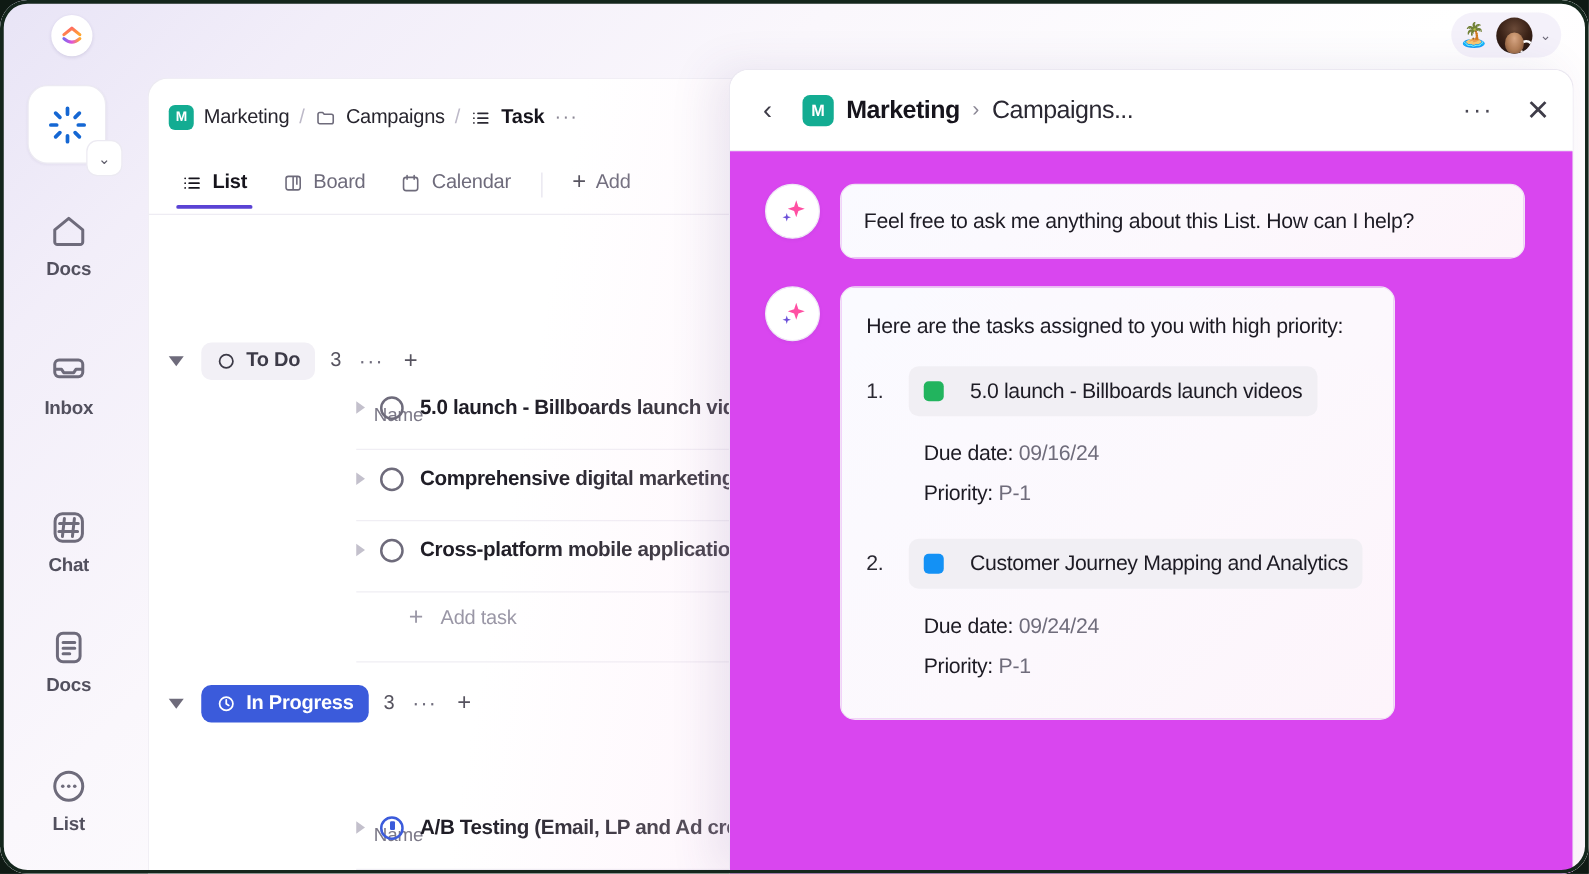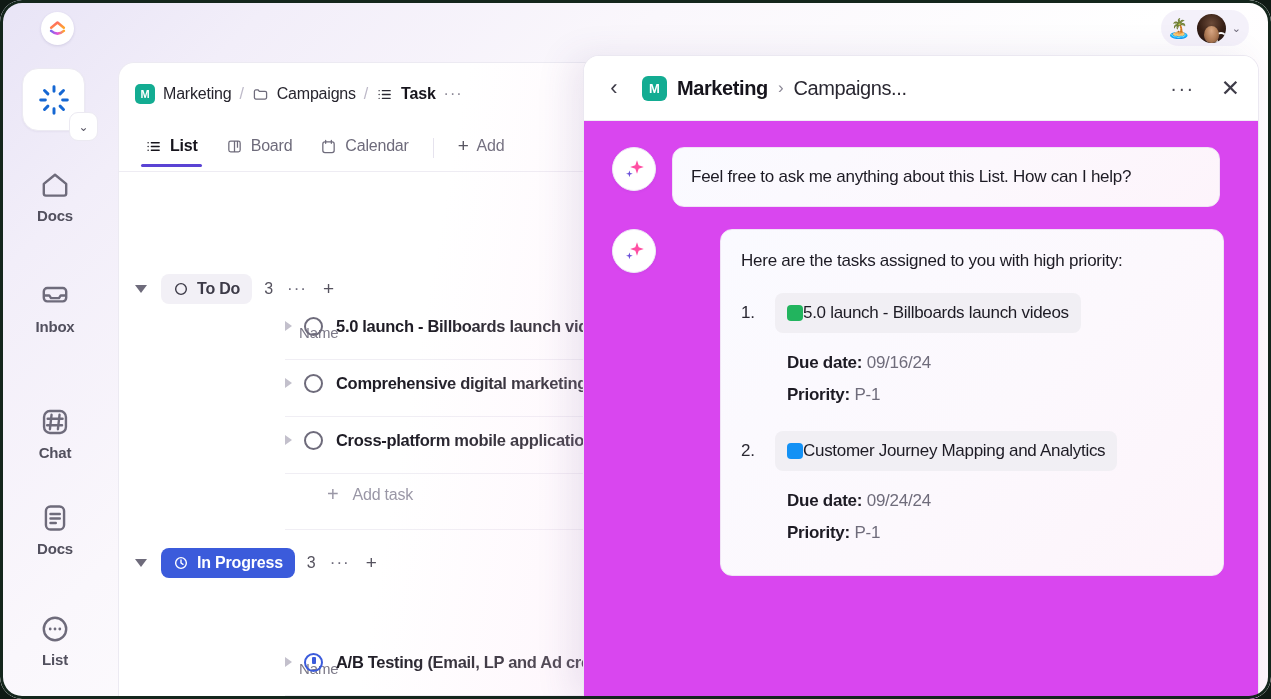"Here are the tasks assigned" #bubble-answer { margin-left: 48px -> none; width: 504px -> 444px }
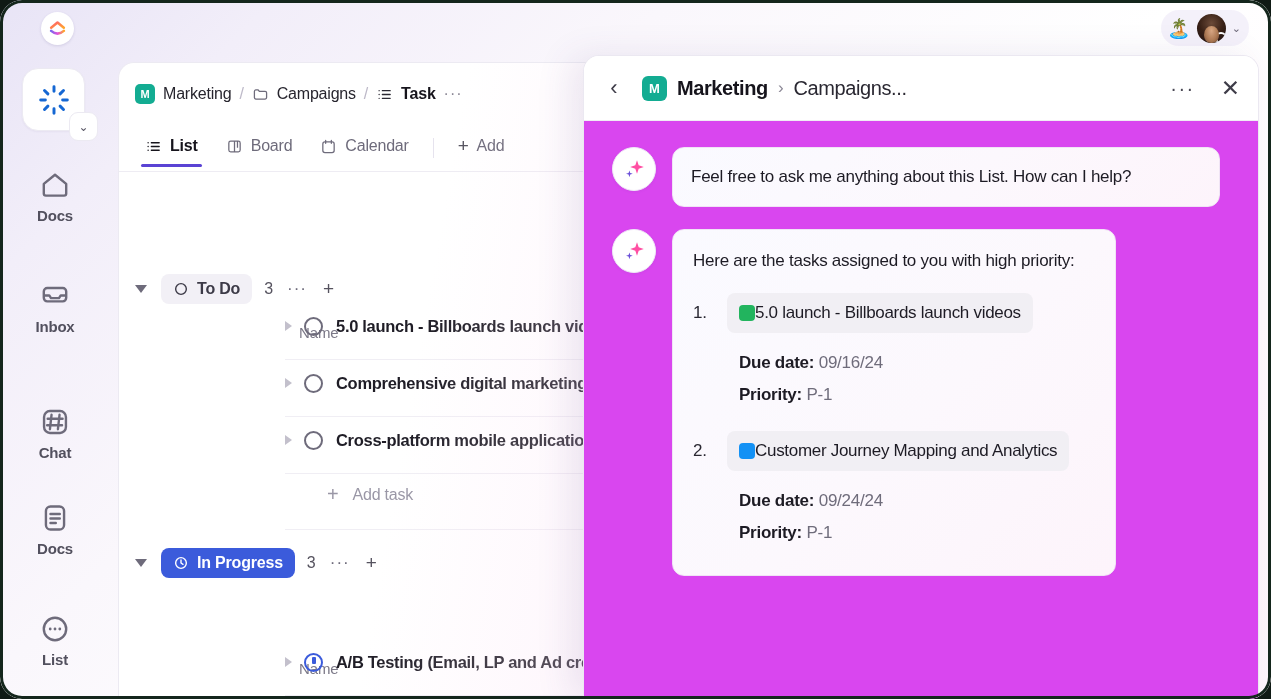"5.0 launch - Billboards launch videos" .ans-chip { gap: 0 -> 21px }
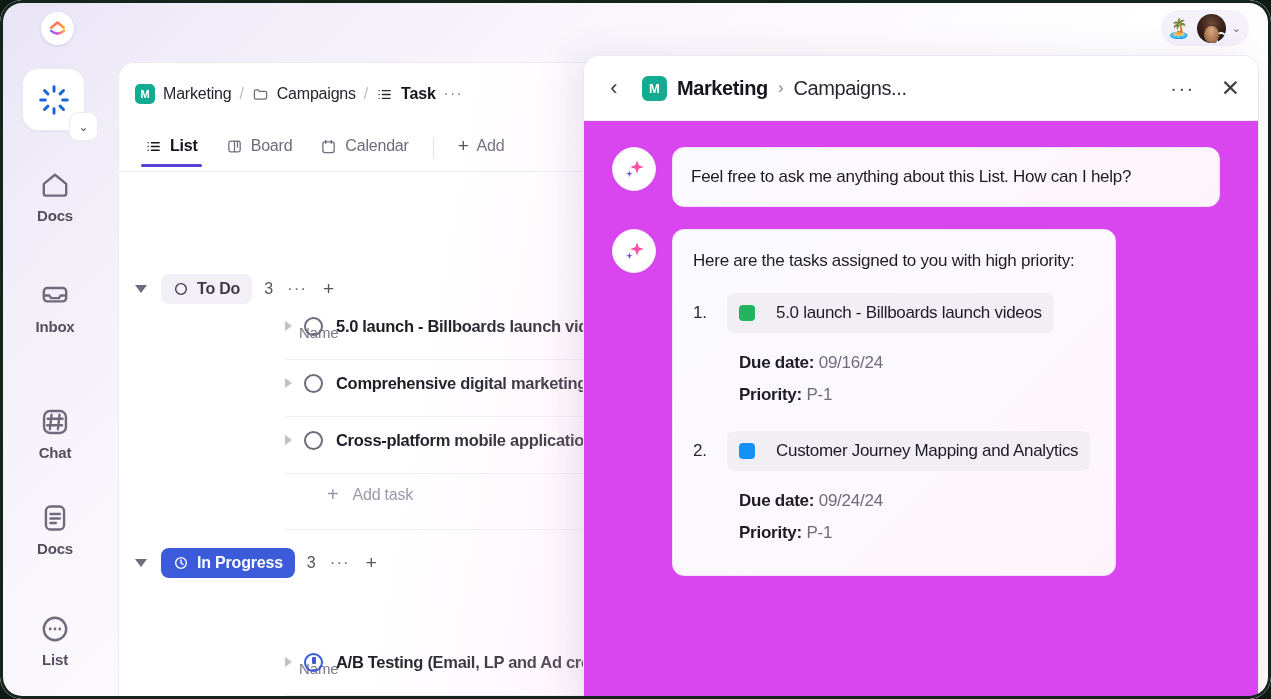"Due date:" .meta-k { font-weight: 700 -> 400 }
